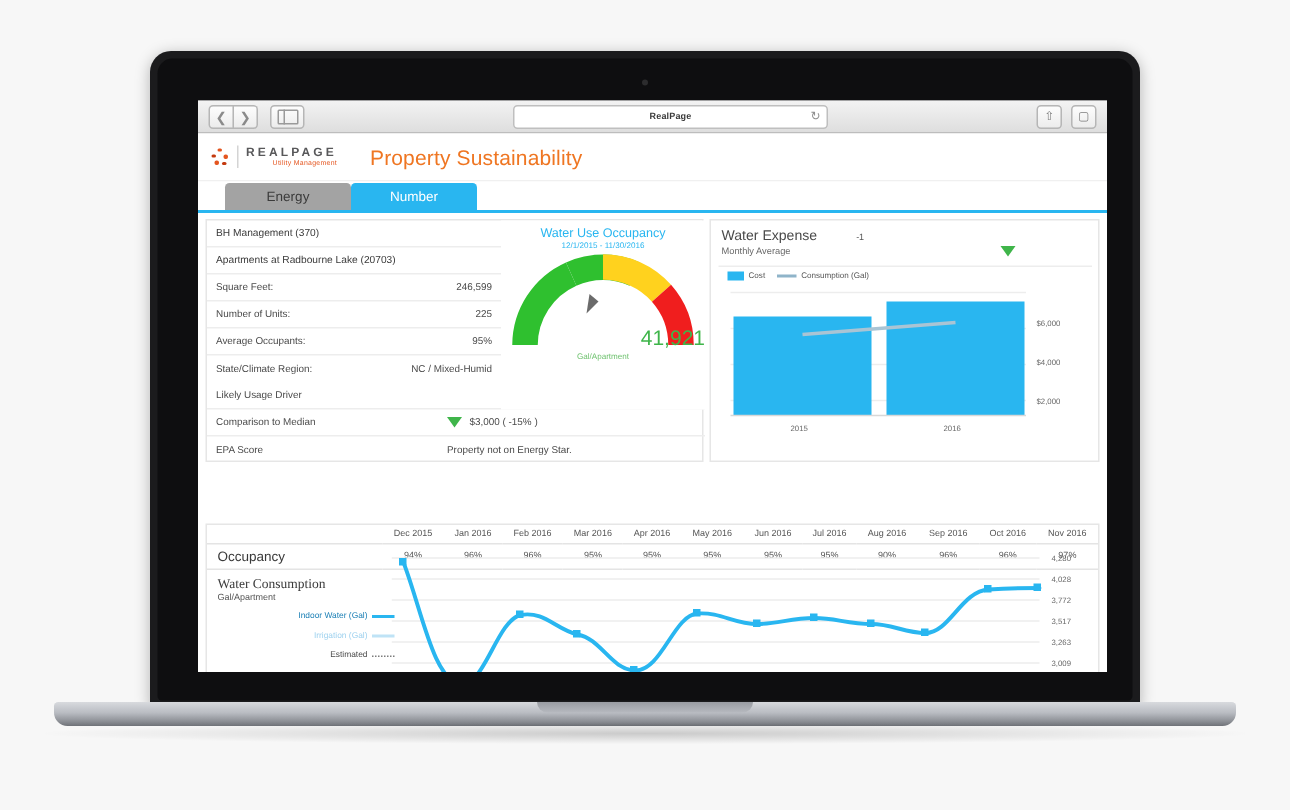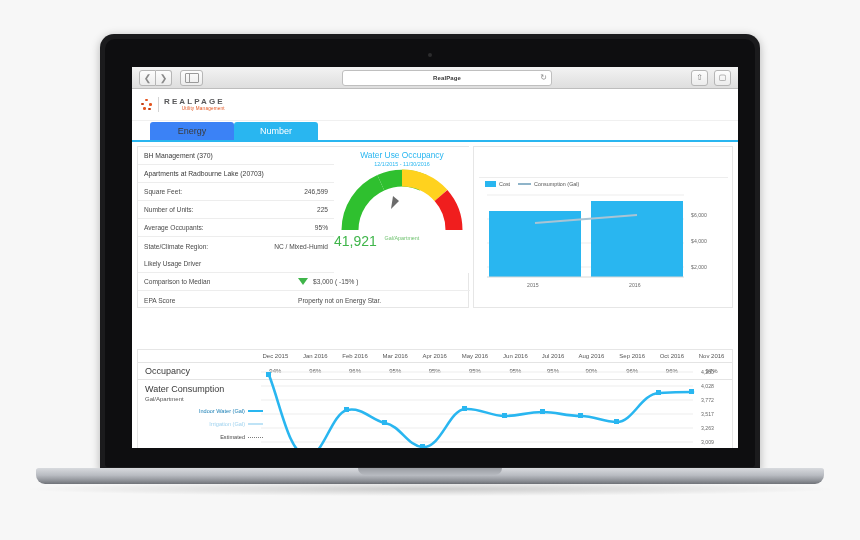"Property Sustainability" div.page-title { html: none -> <div>Property Sustainability</div> }
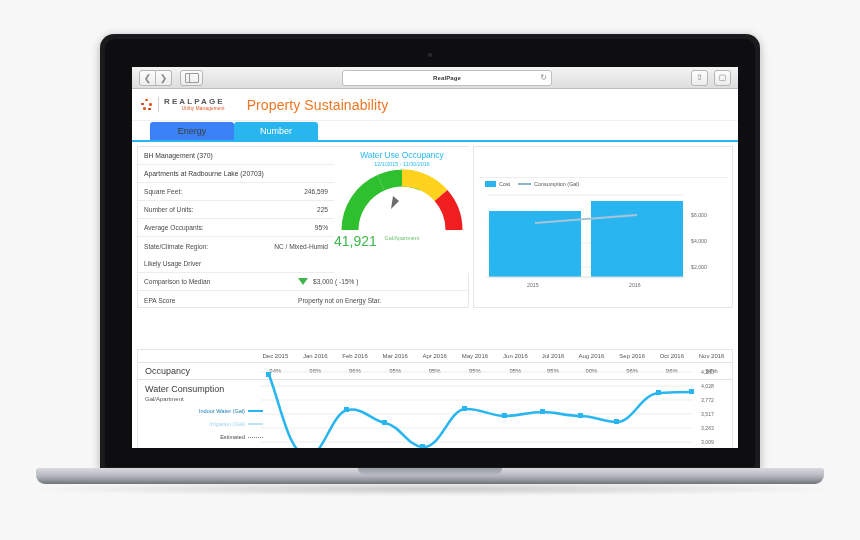"Energy" .tab { background: #3b82f6 -> #a3a3a3 }
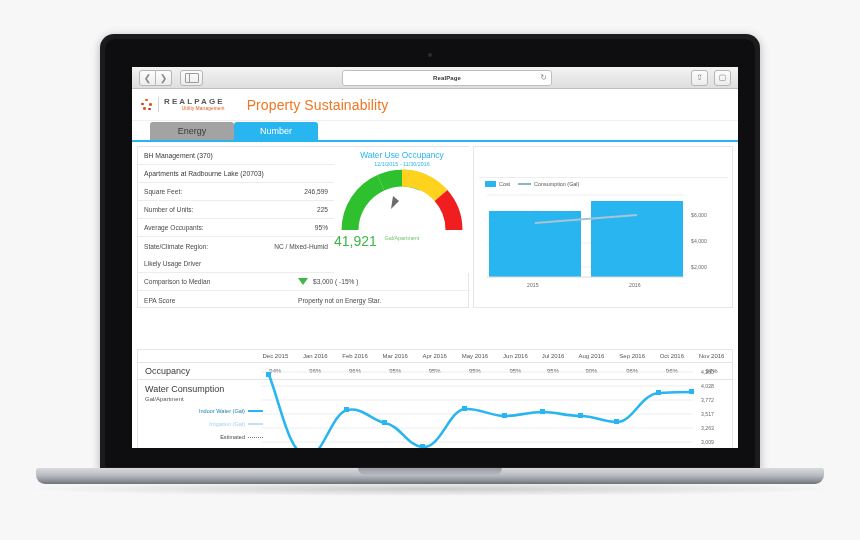"Water Expense" div.we-head { html: none -> <div> <div> <span>Water Expense</span> <span>-1</span> </div> <div> <span>Monthly Average</span> <span></span> </div> </div> }
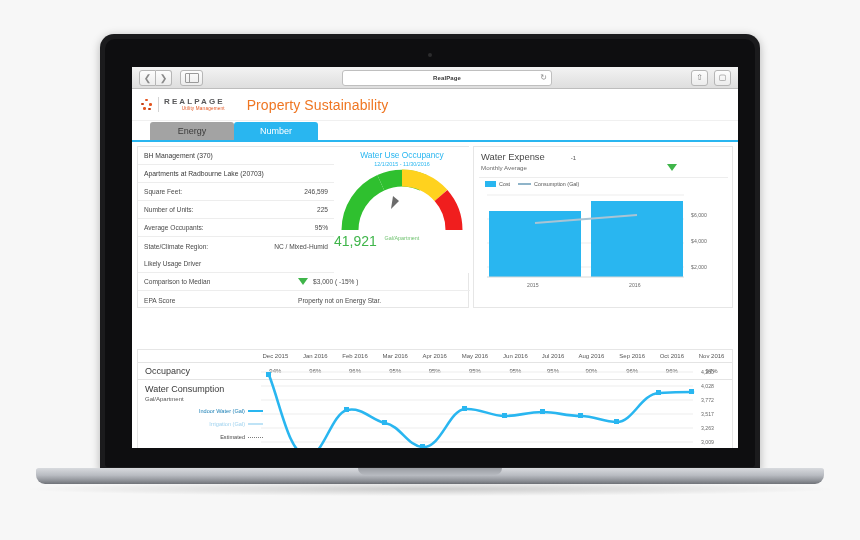"41,921" .g-val { text-align: left -> right; top: 86px -> 70px }
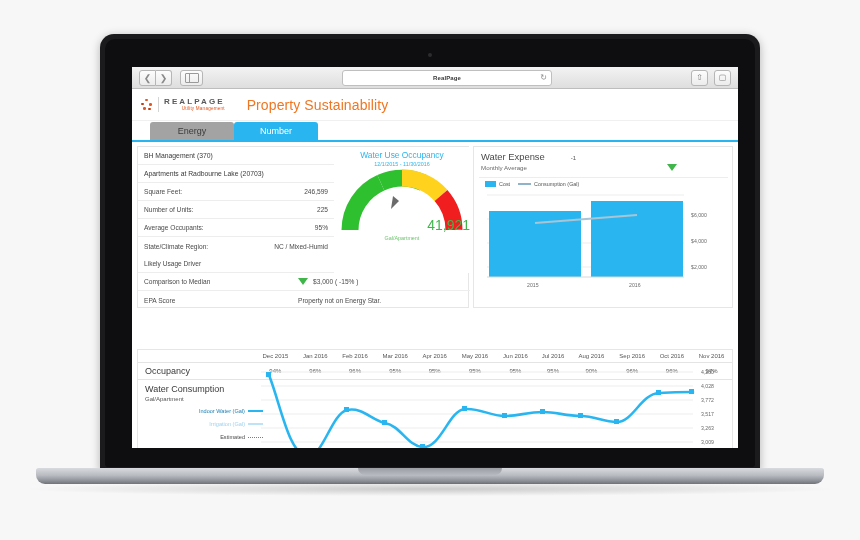"Water Consumption" .wc-title { font-family: none -> Liberation Serif, serif }
